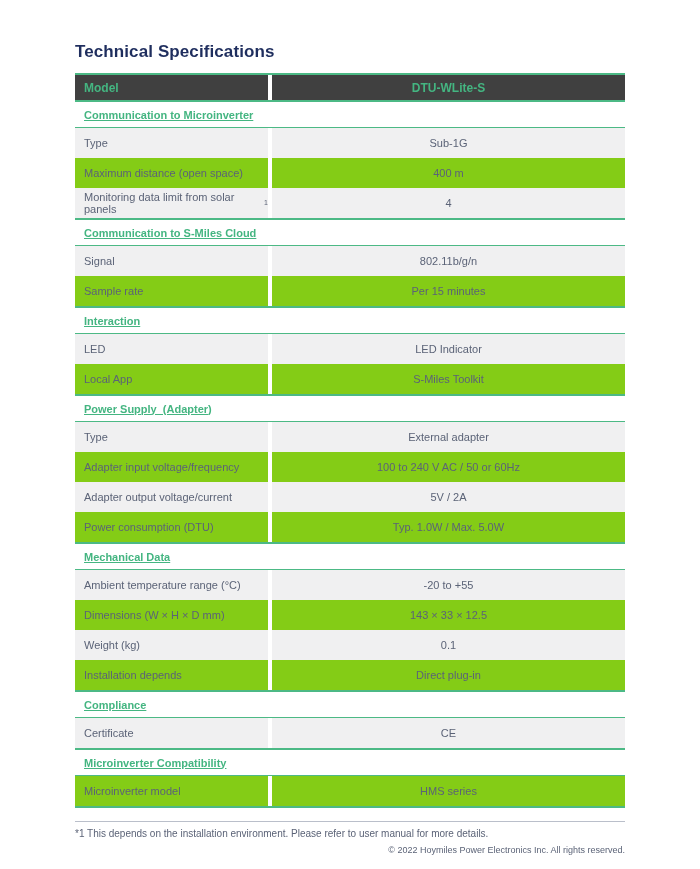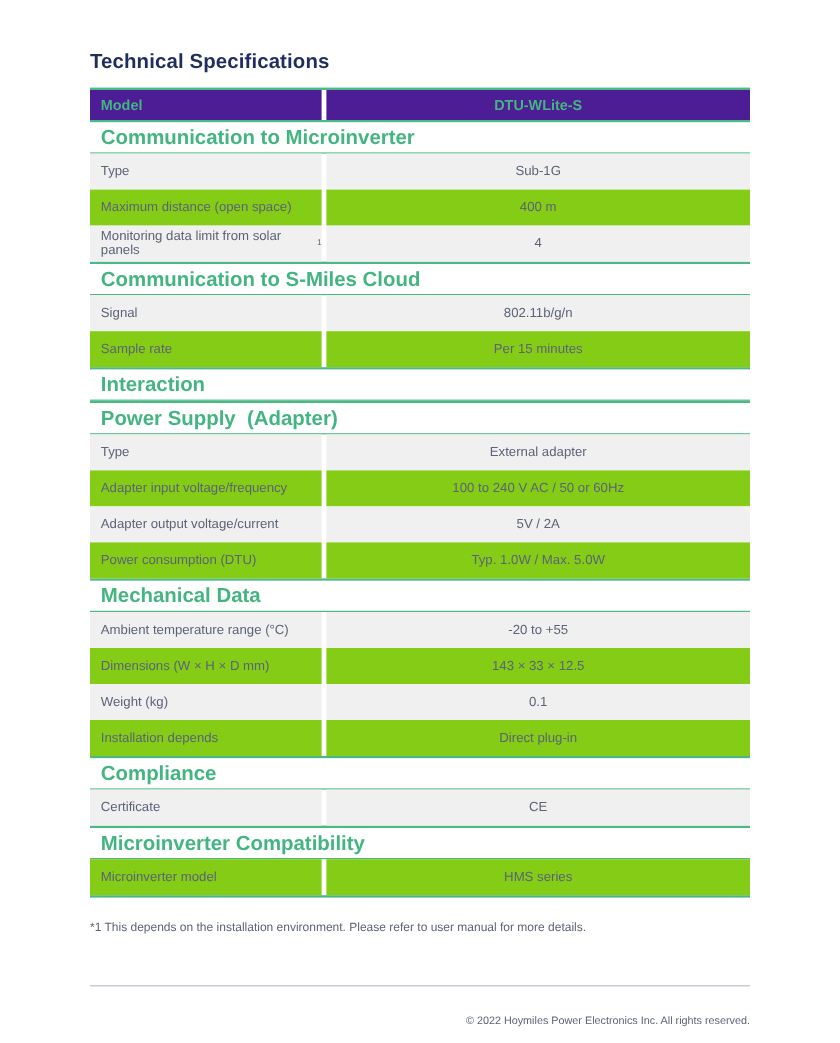"Model" .header-row .cell { background: #4c1d95 -> #404040 }
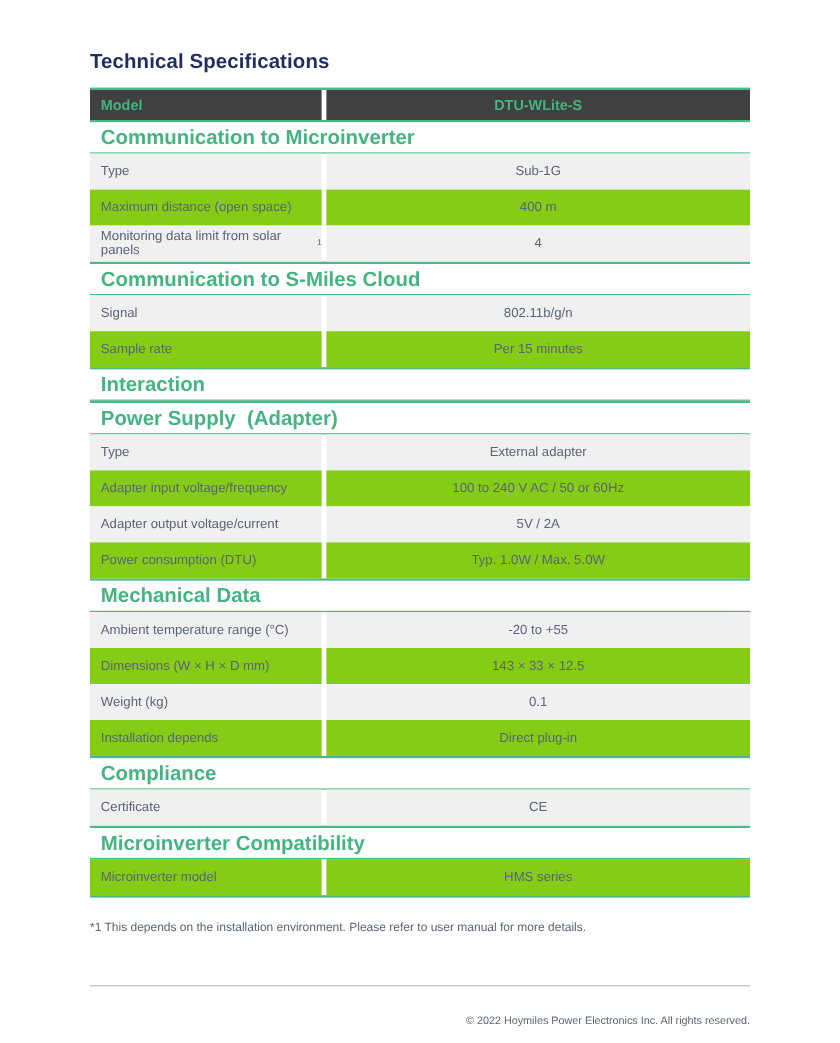"Communication to Microinverter" .section-title { font-size: 17px -> 11px; text-decoration: none -> underline }
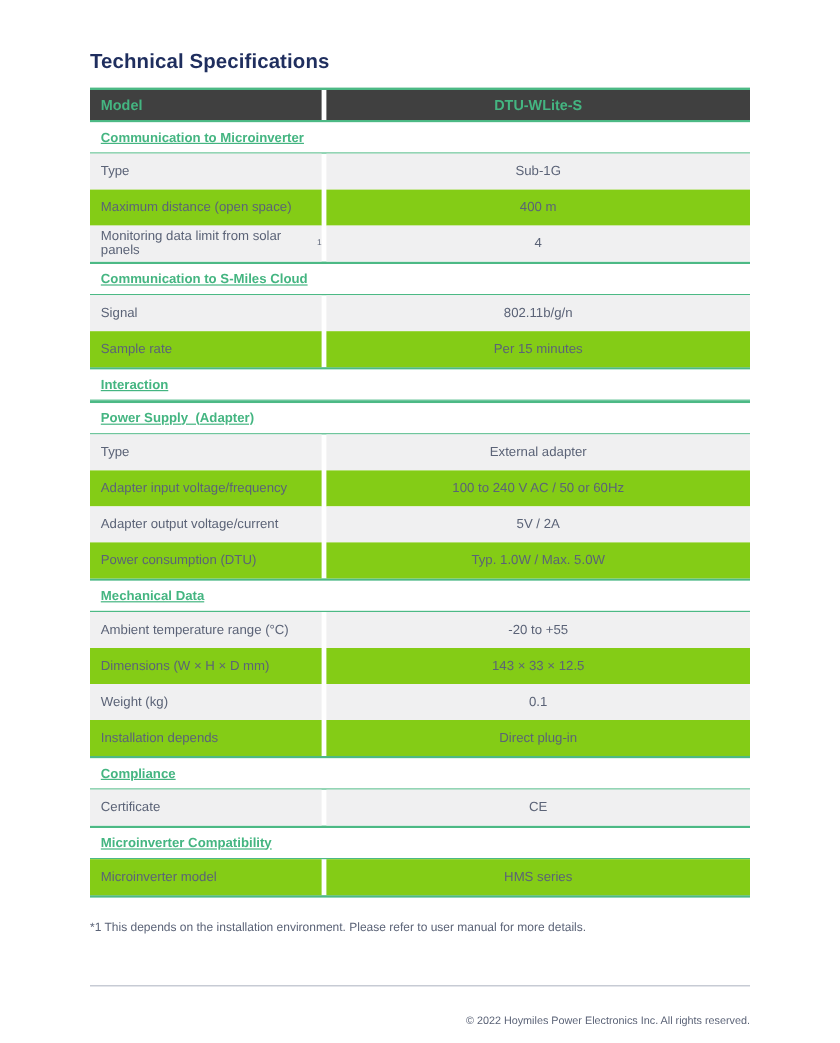"LED" div.section-rows { html: none -> <div> <div> <div>LED</div> <div>LED Indicator</div> </div> <div> <div>Local App</div> <div>S-Miles Toolkit</div> </div> </div> }
